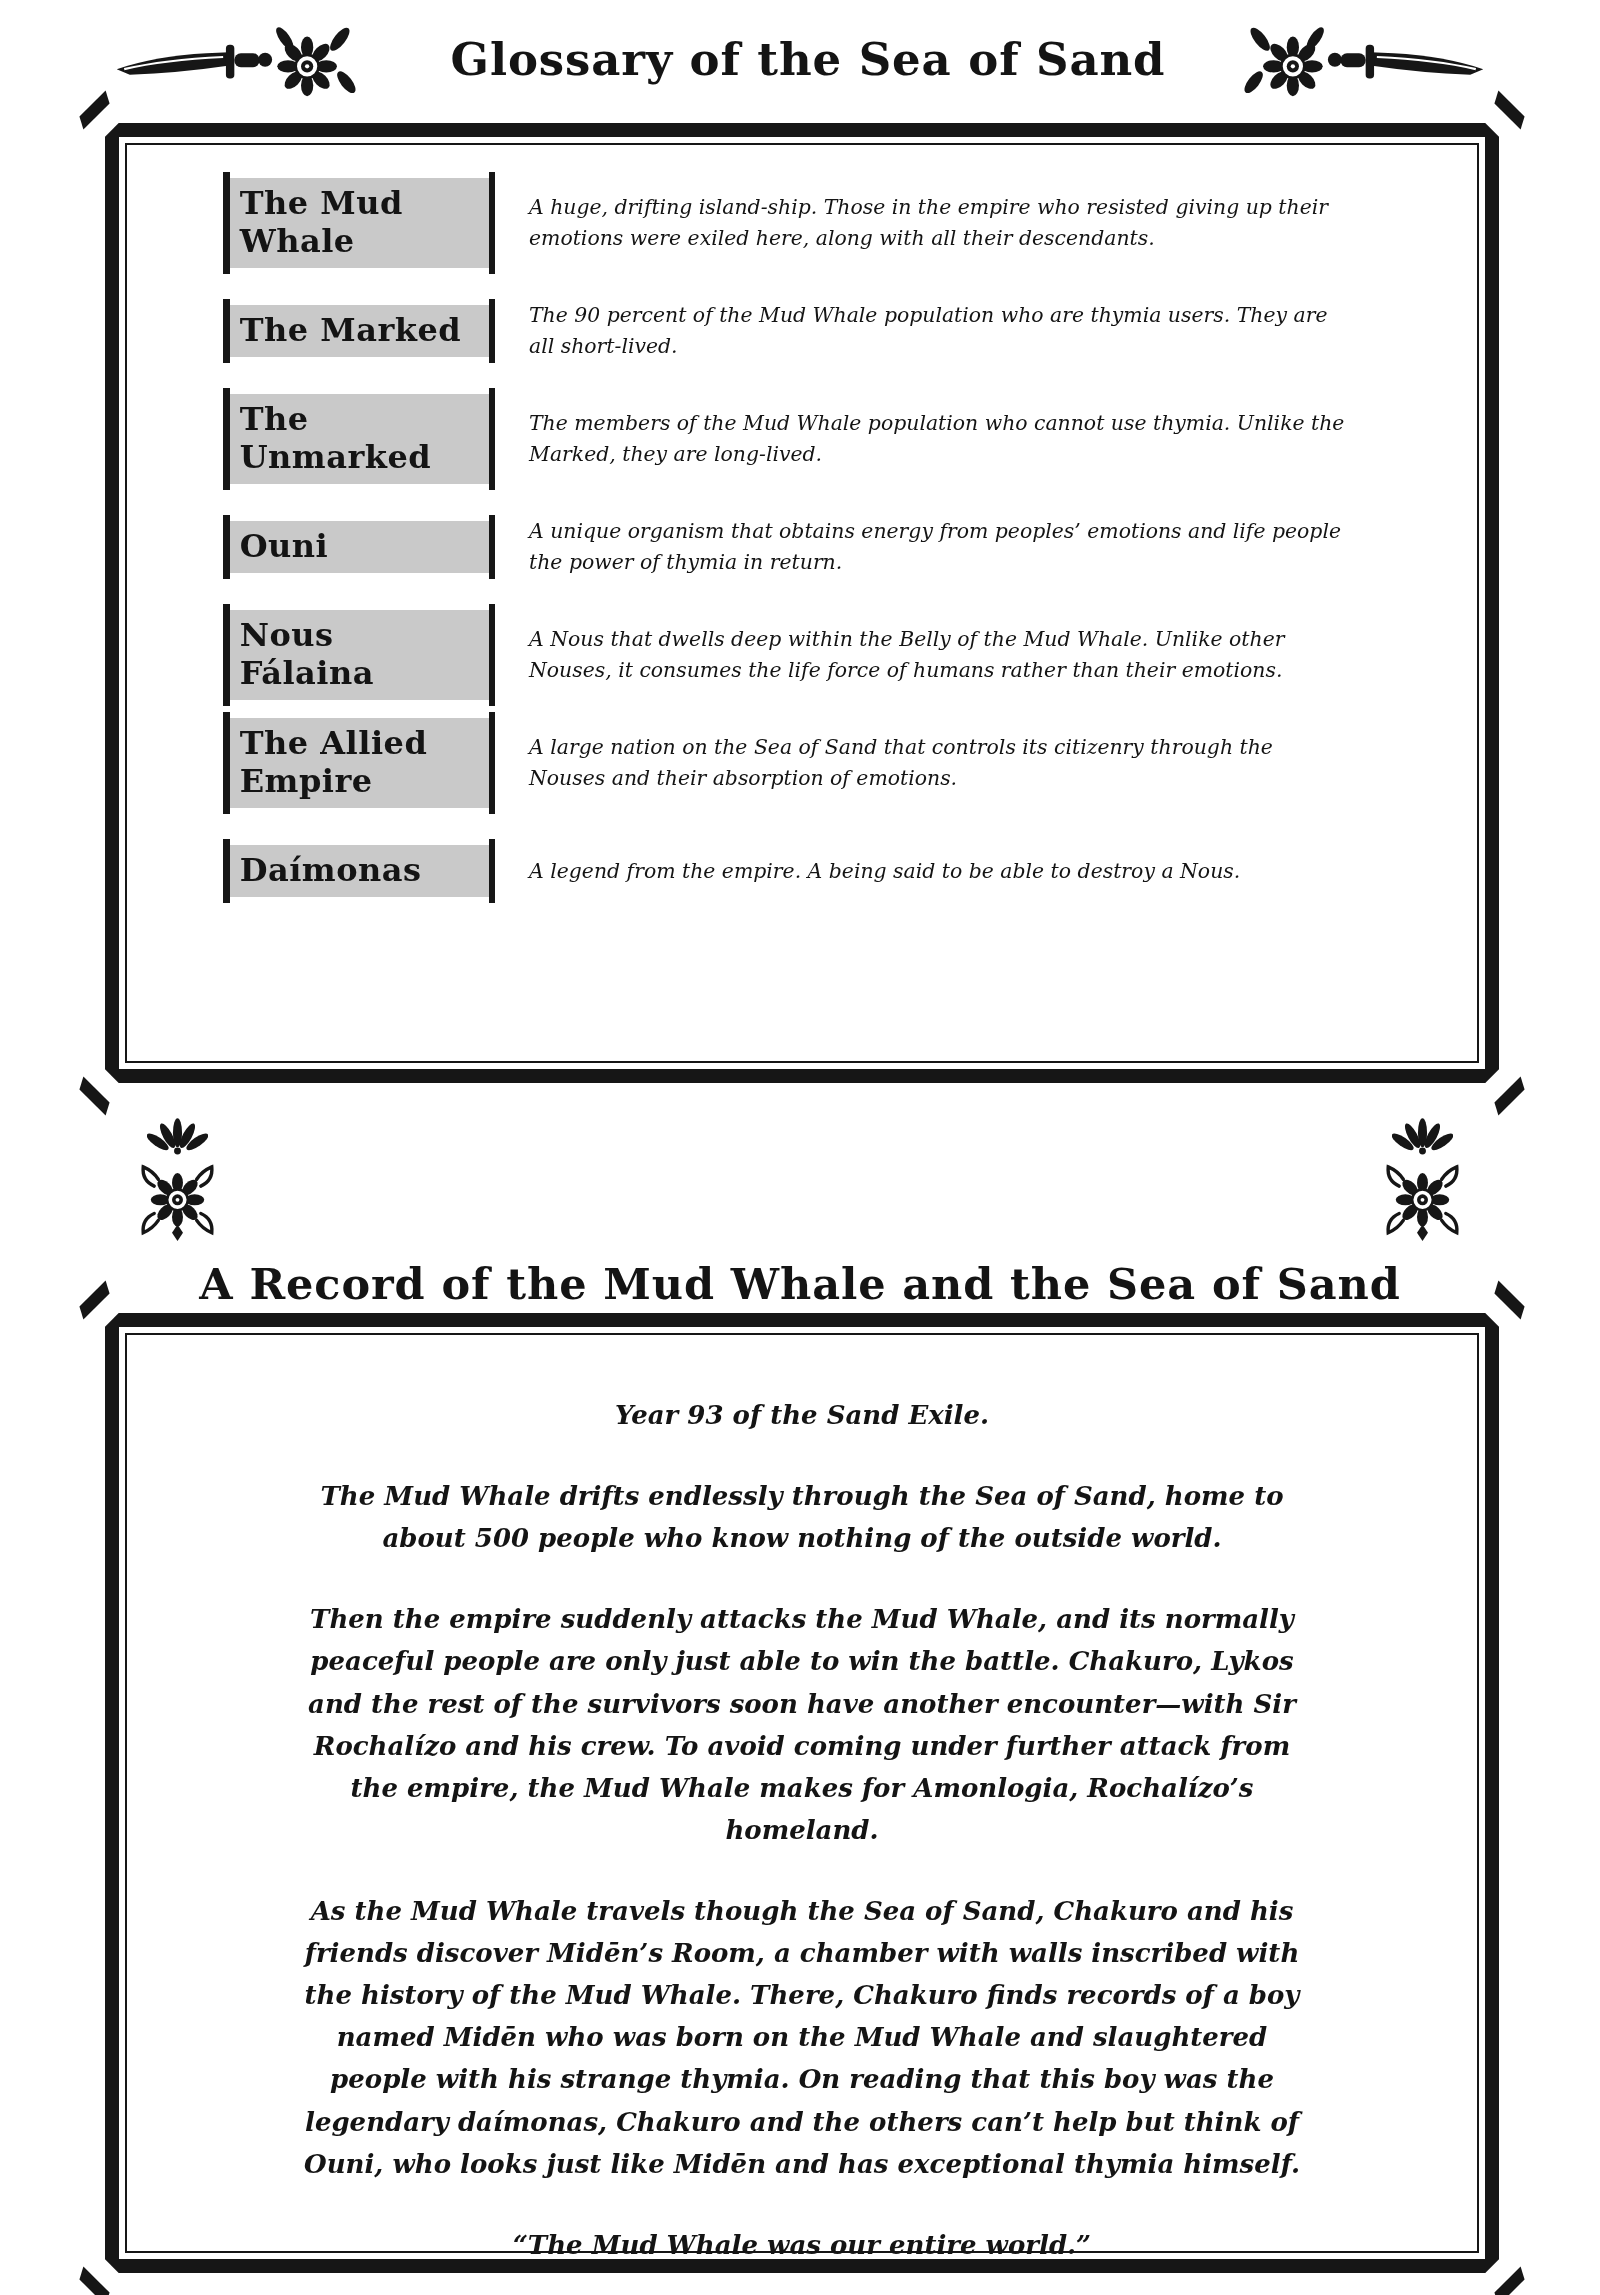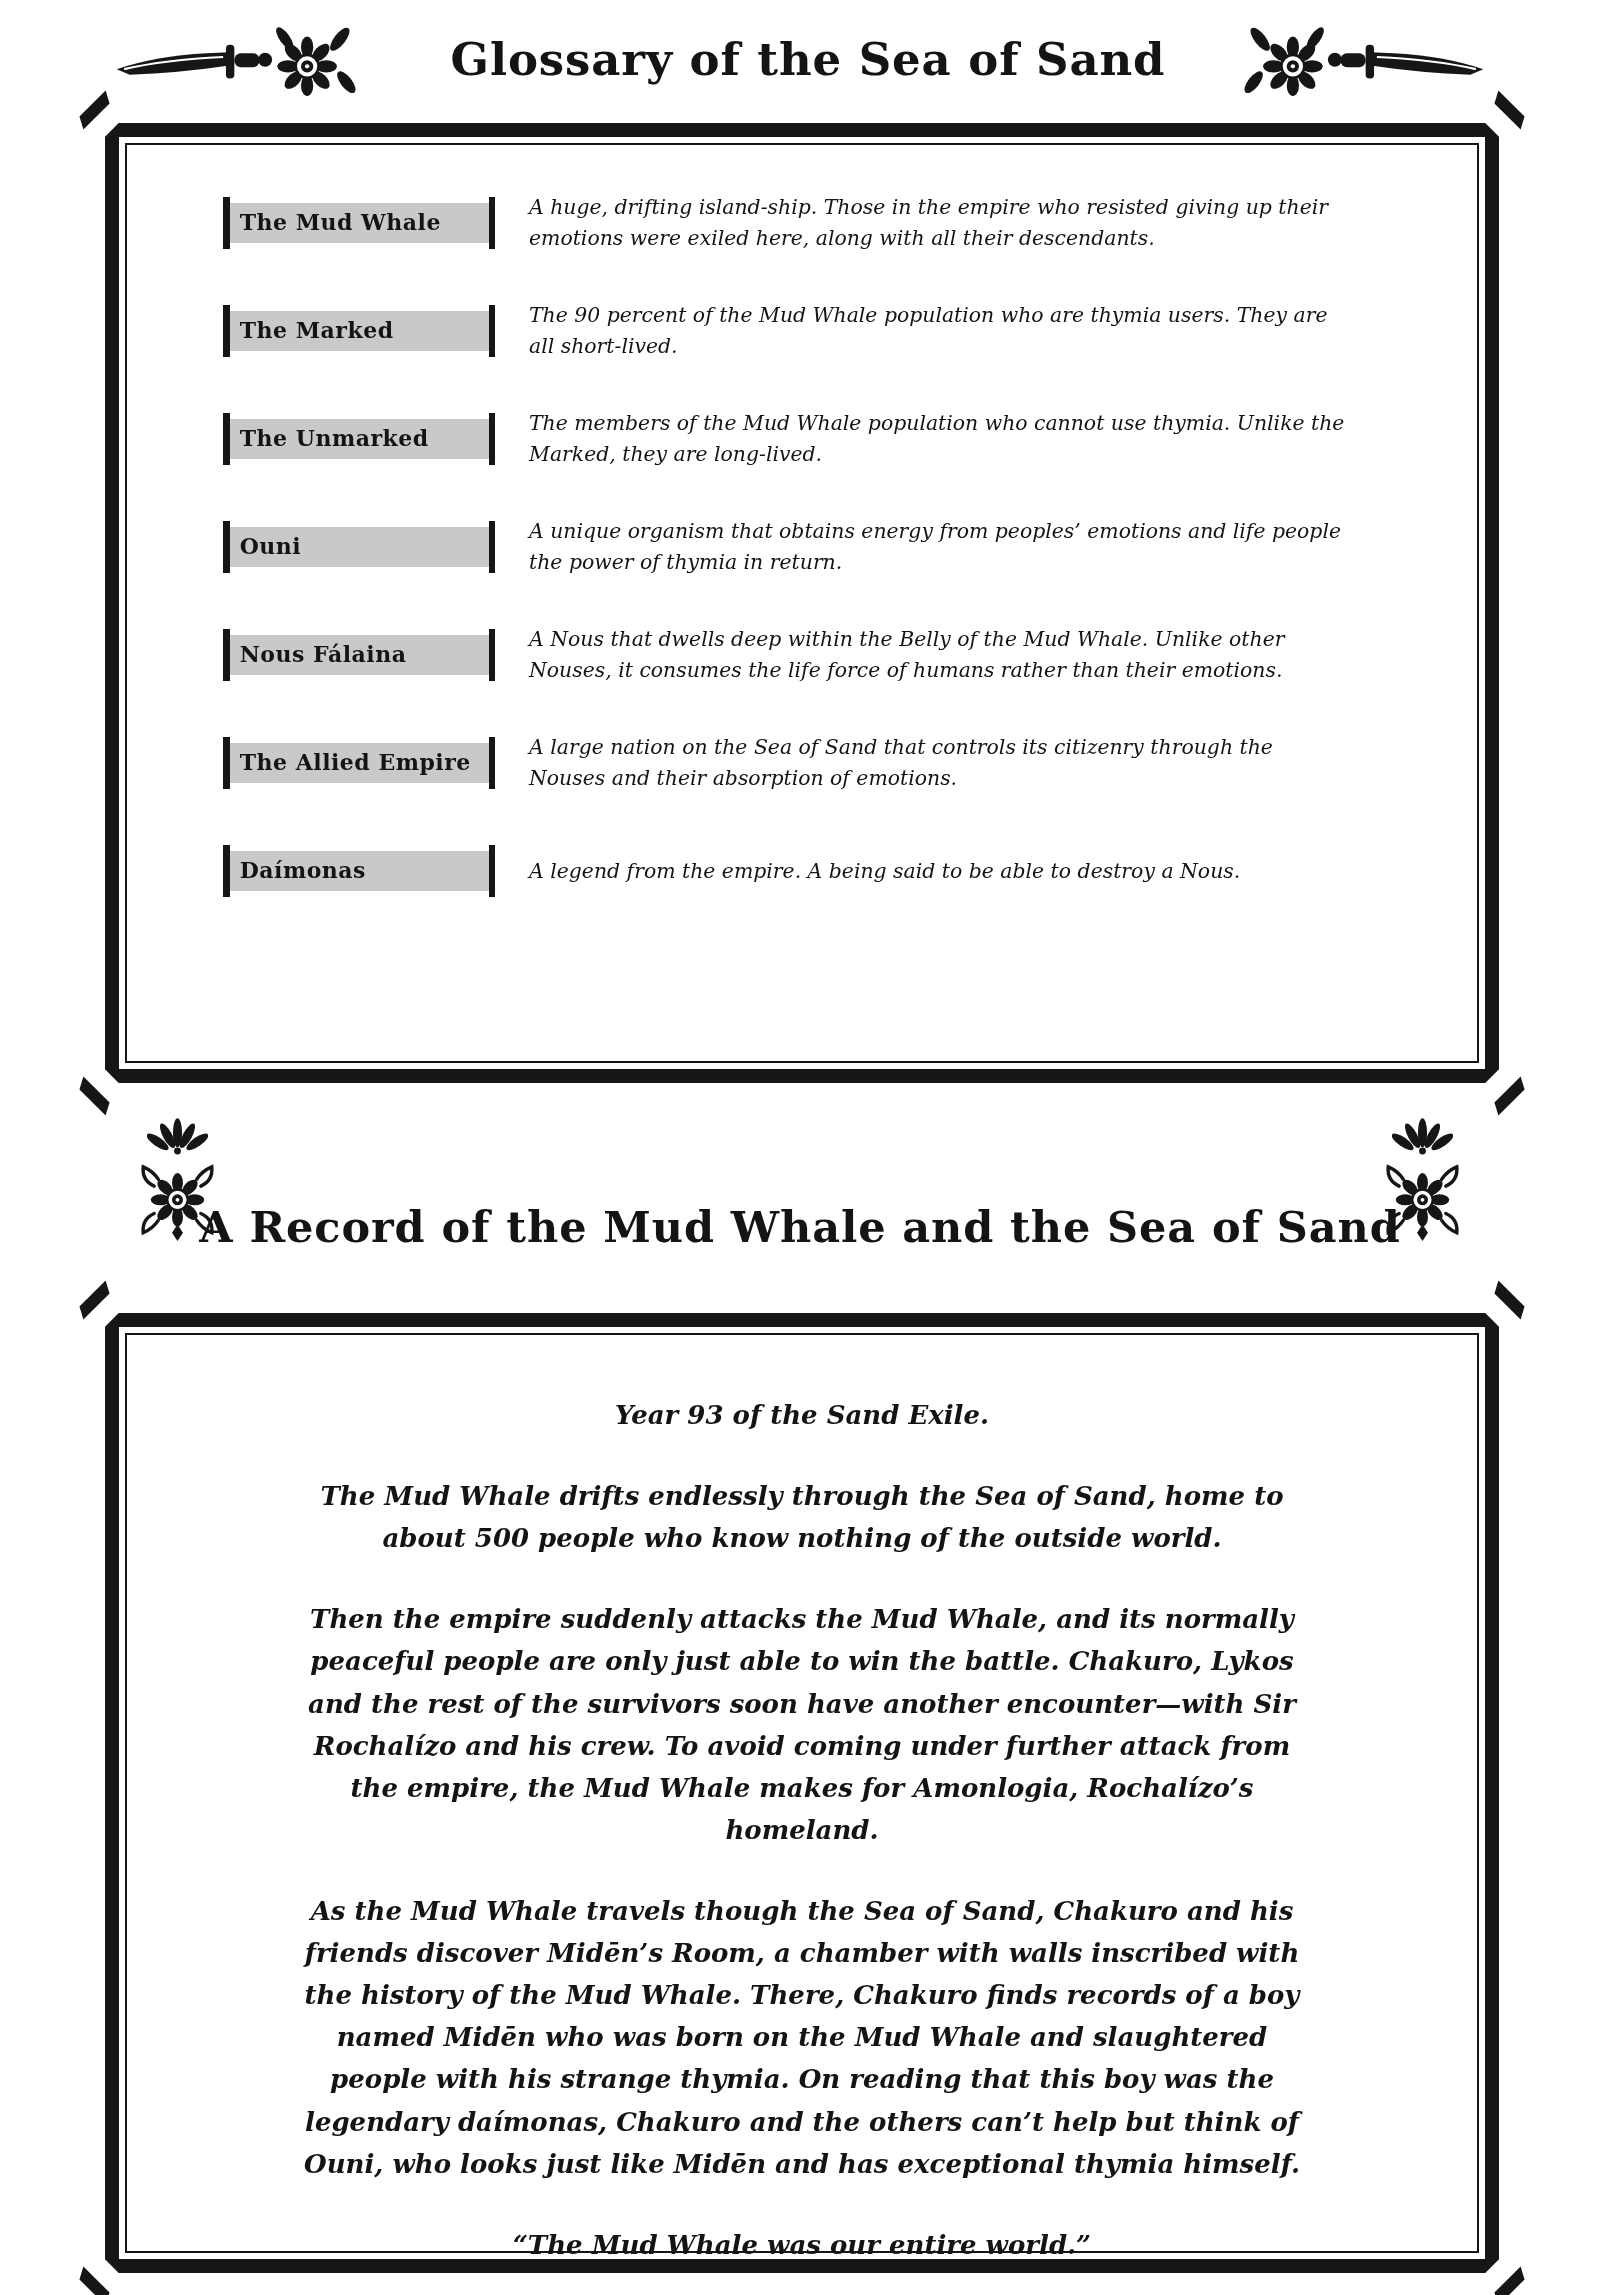"The Mud Whale" .g-term { font-size: 22px -> 32px }
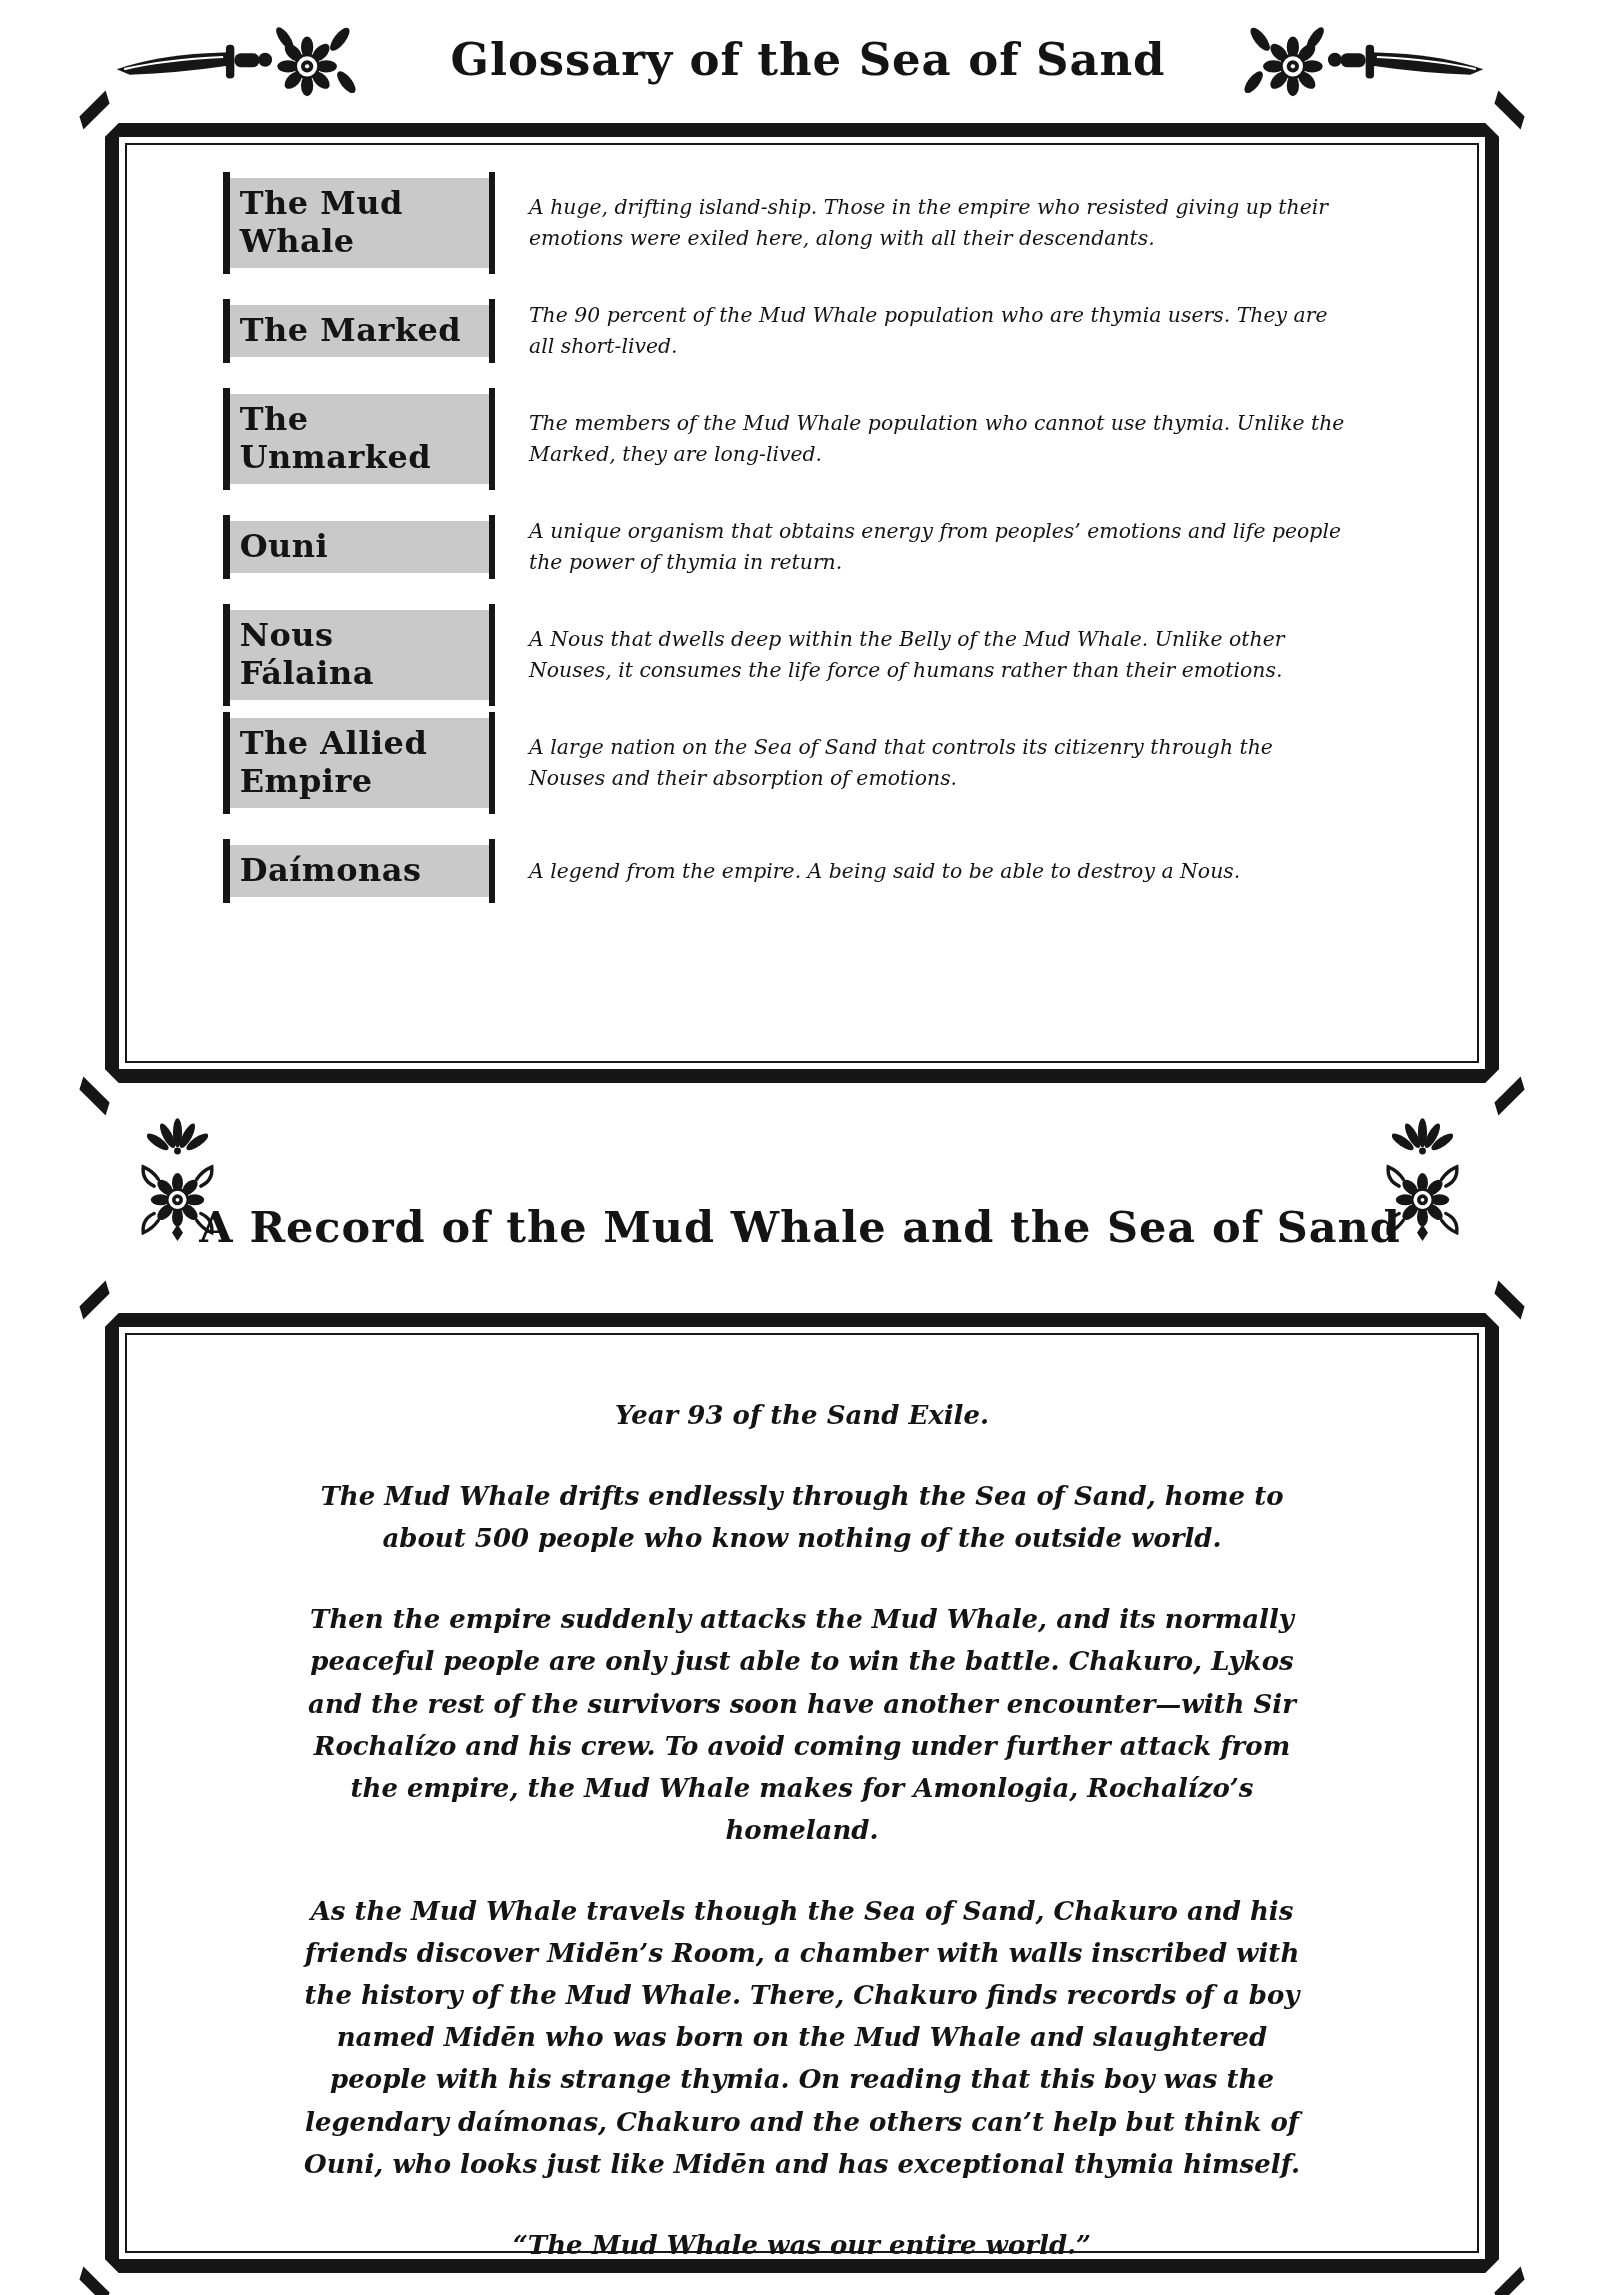"A Record of the Mud" .title2 { top: 1202px -> 1259px }
